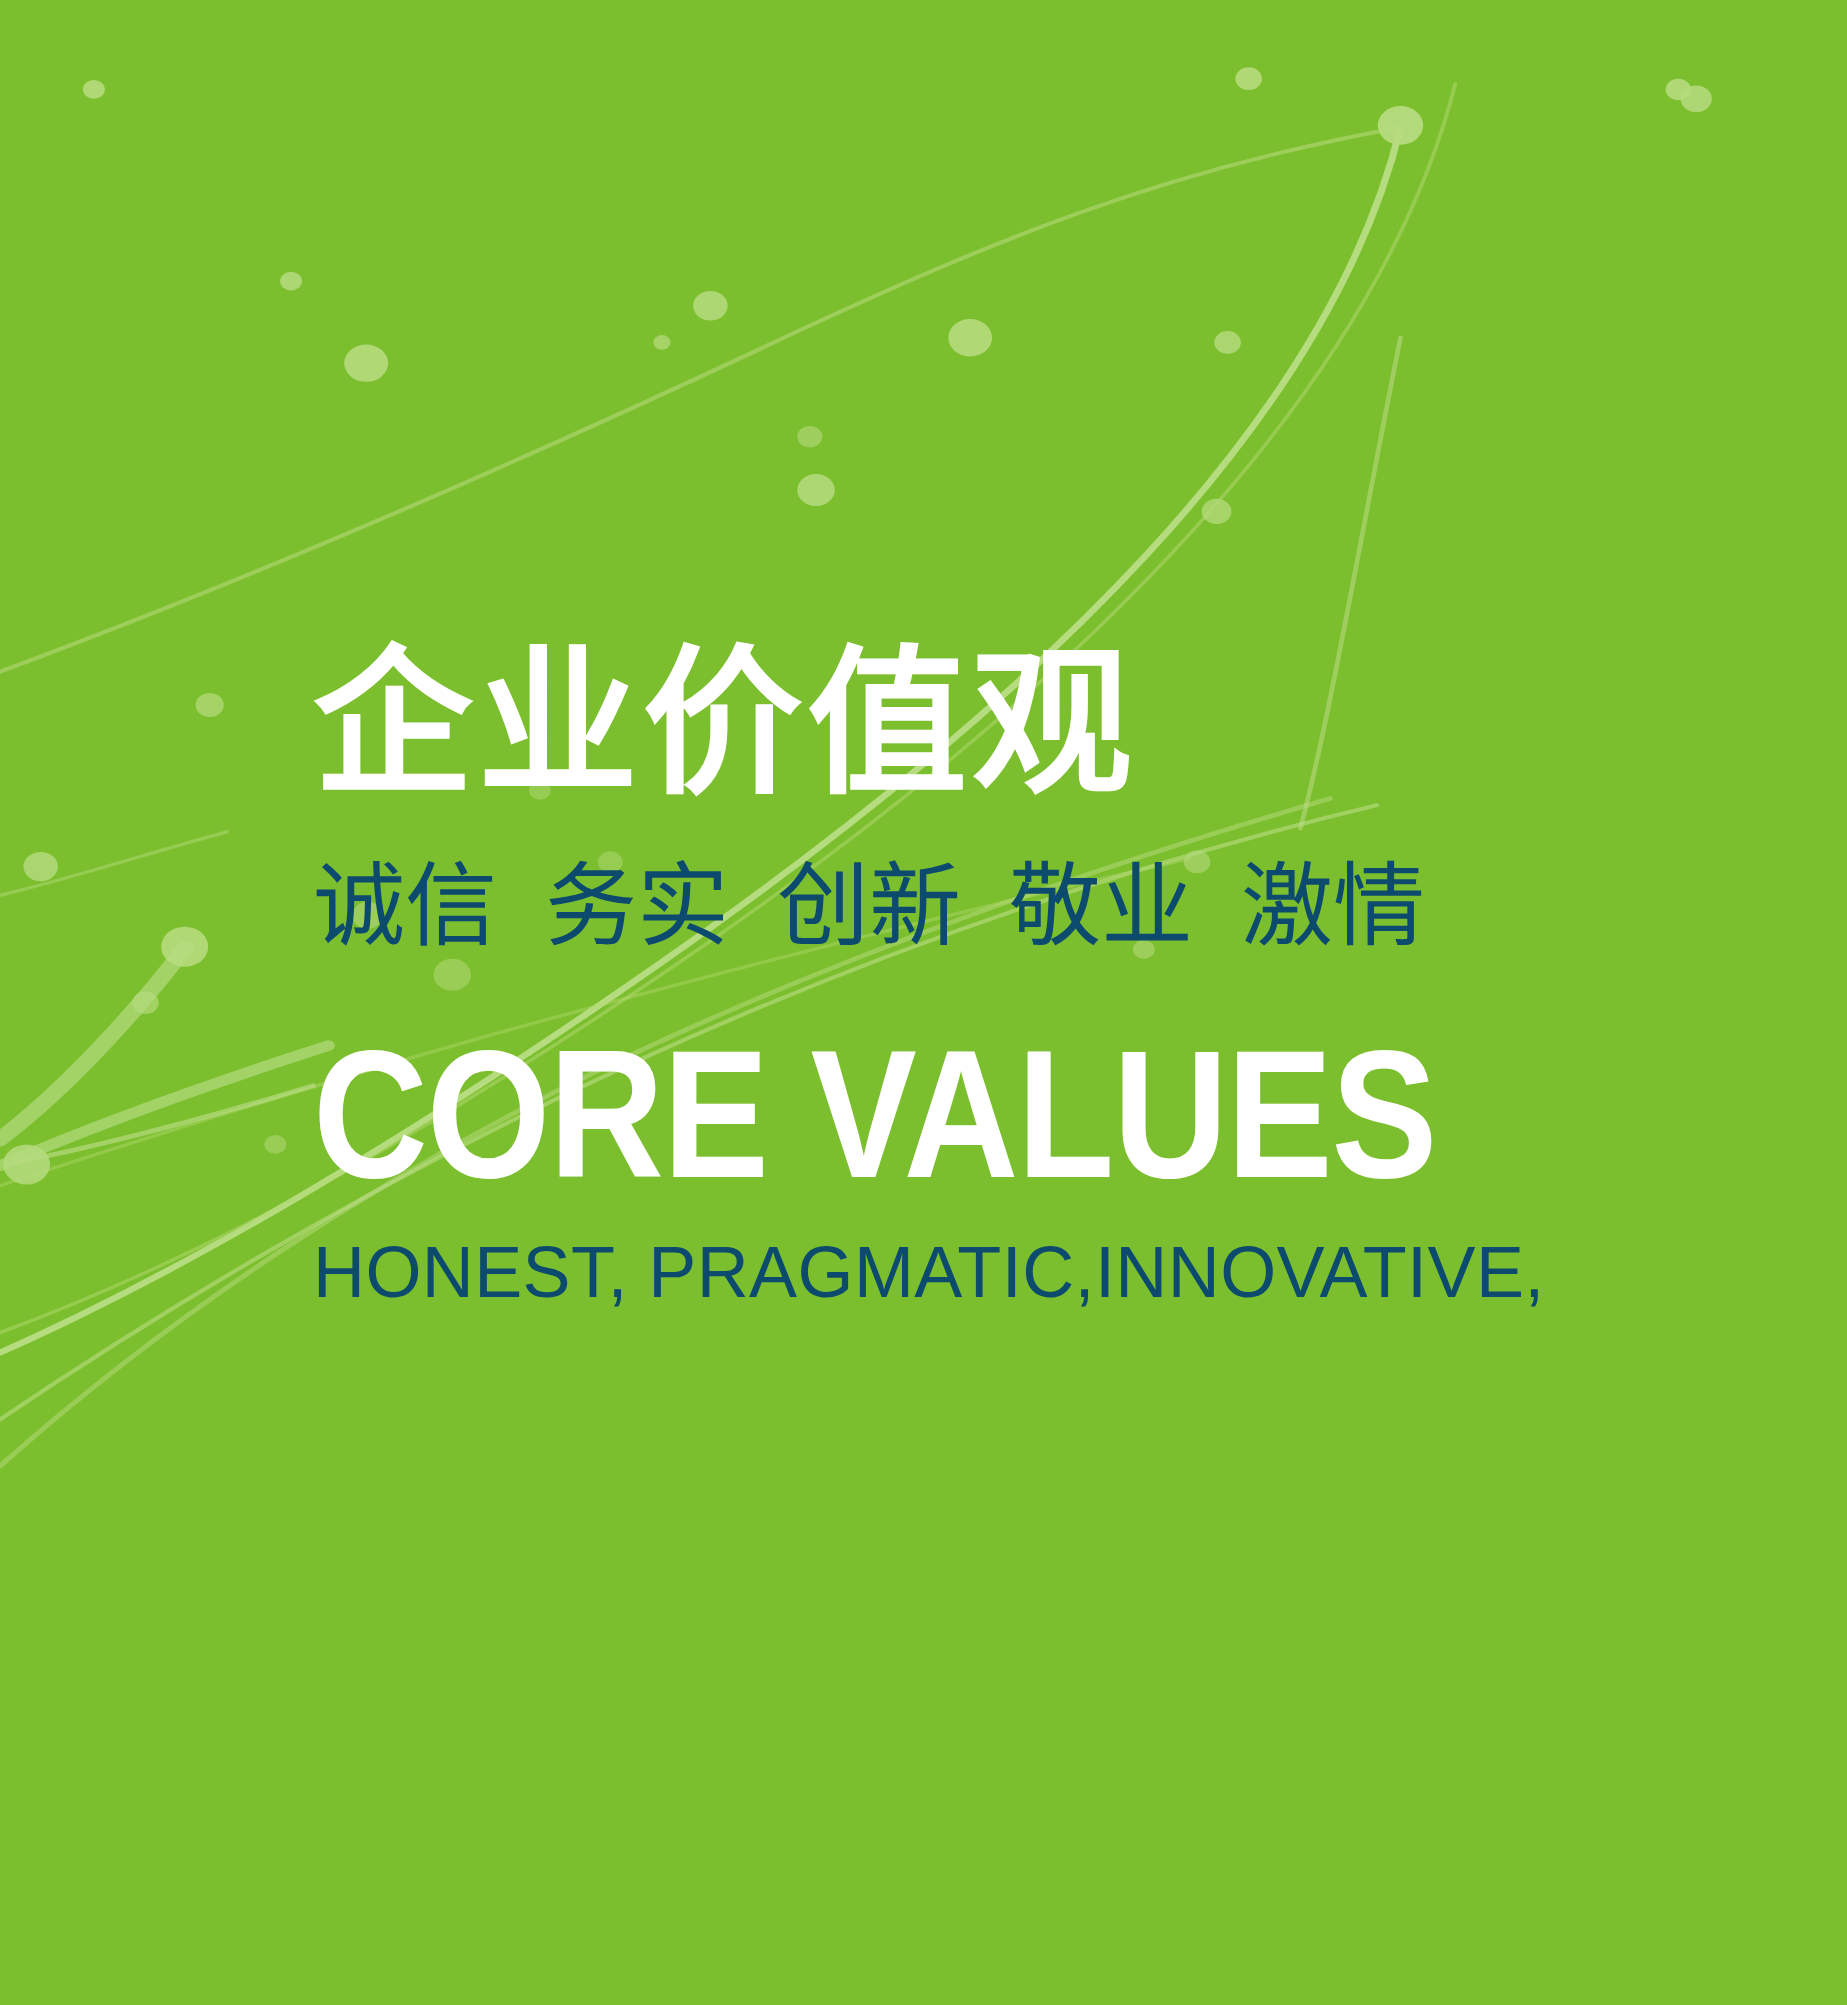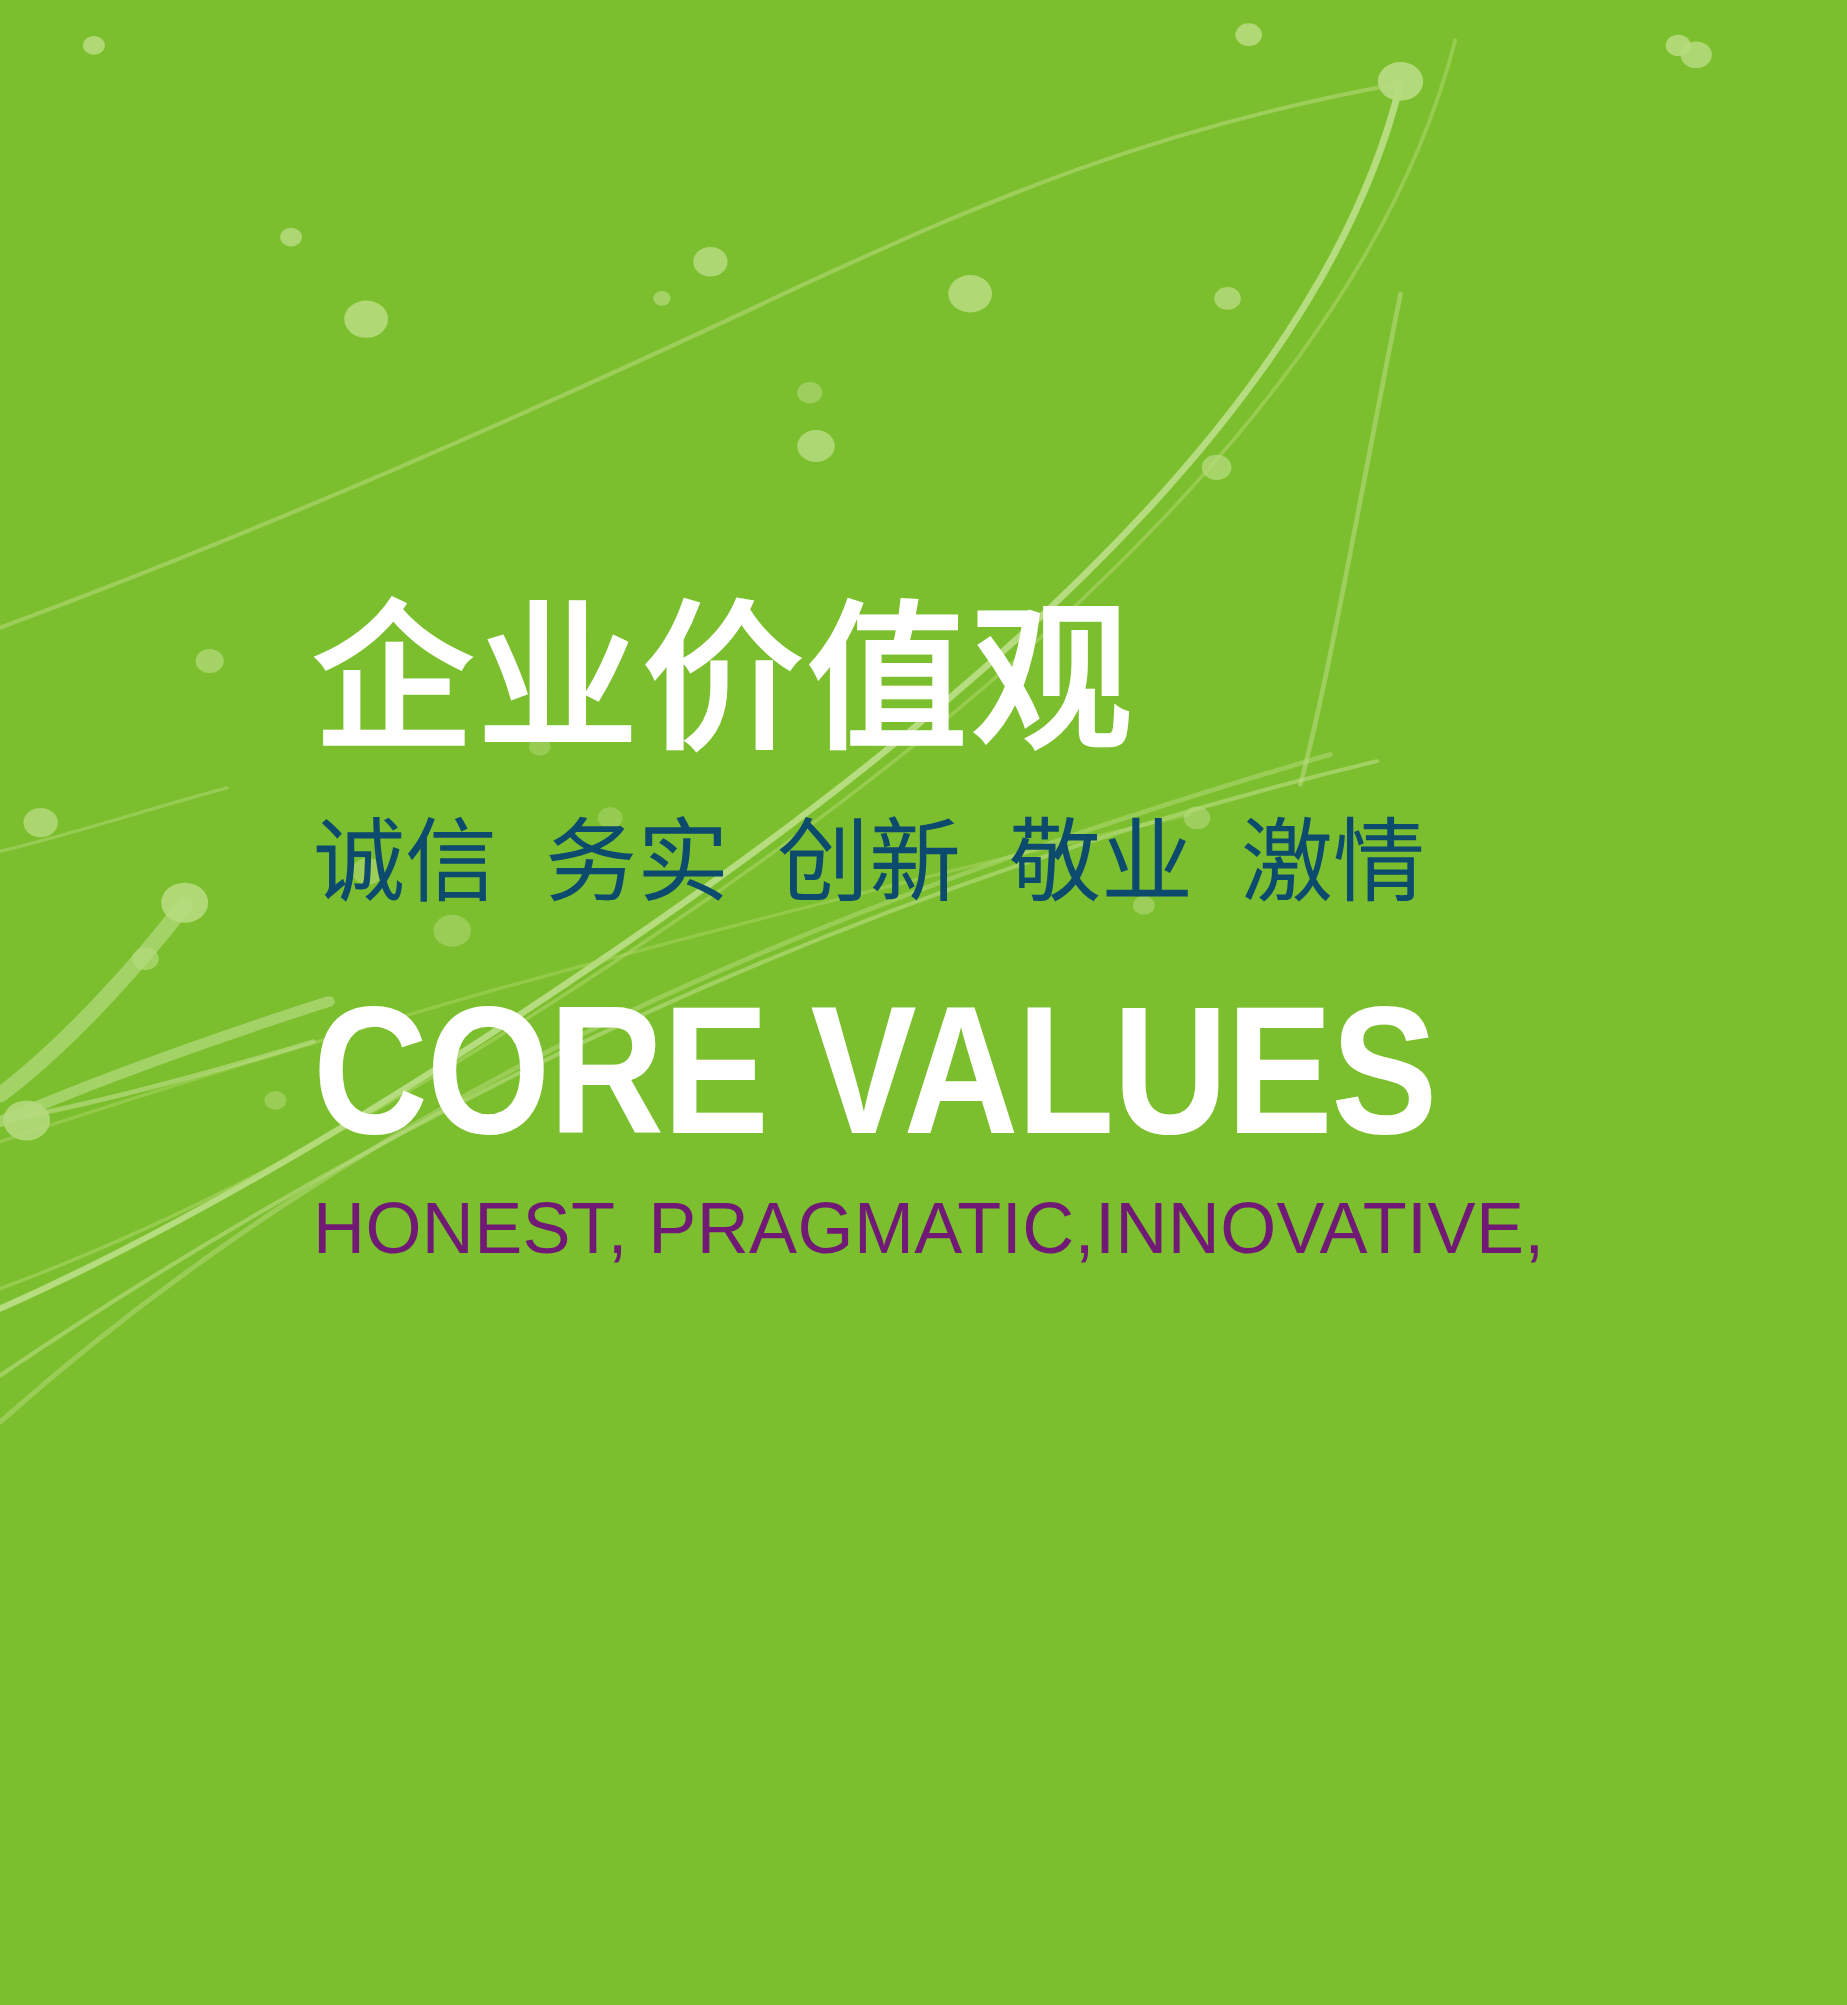"企业价值观" .poster { margin-top: none -> 44px }
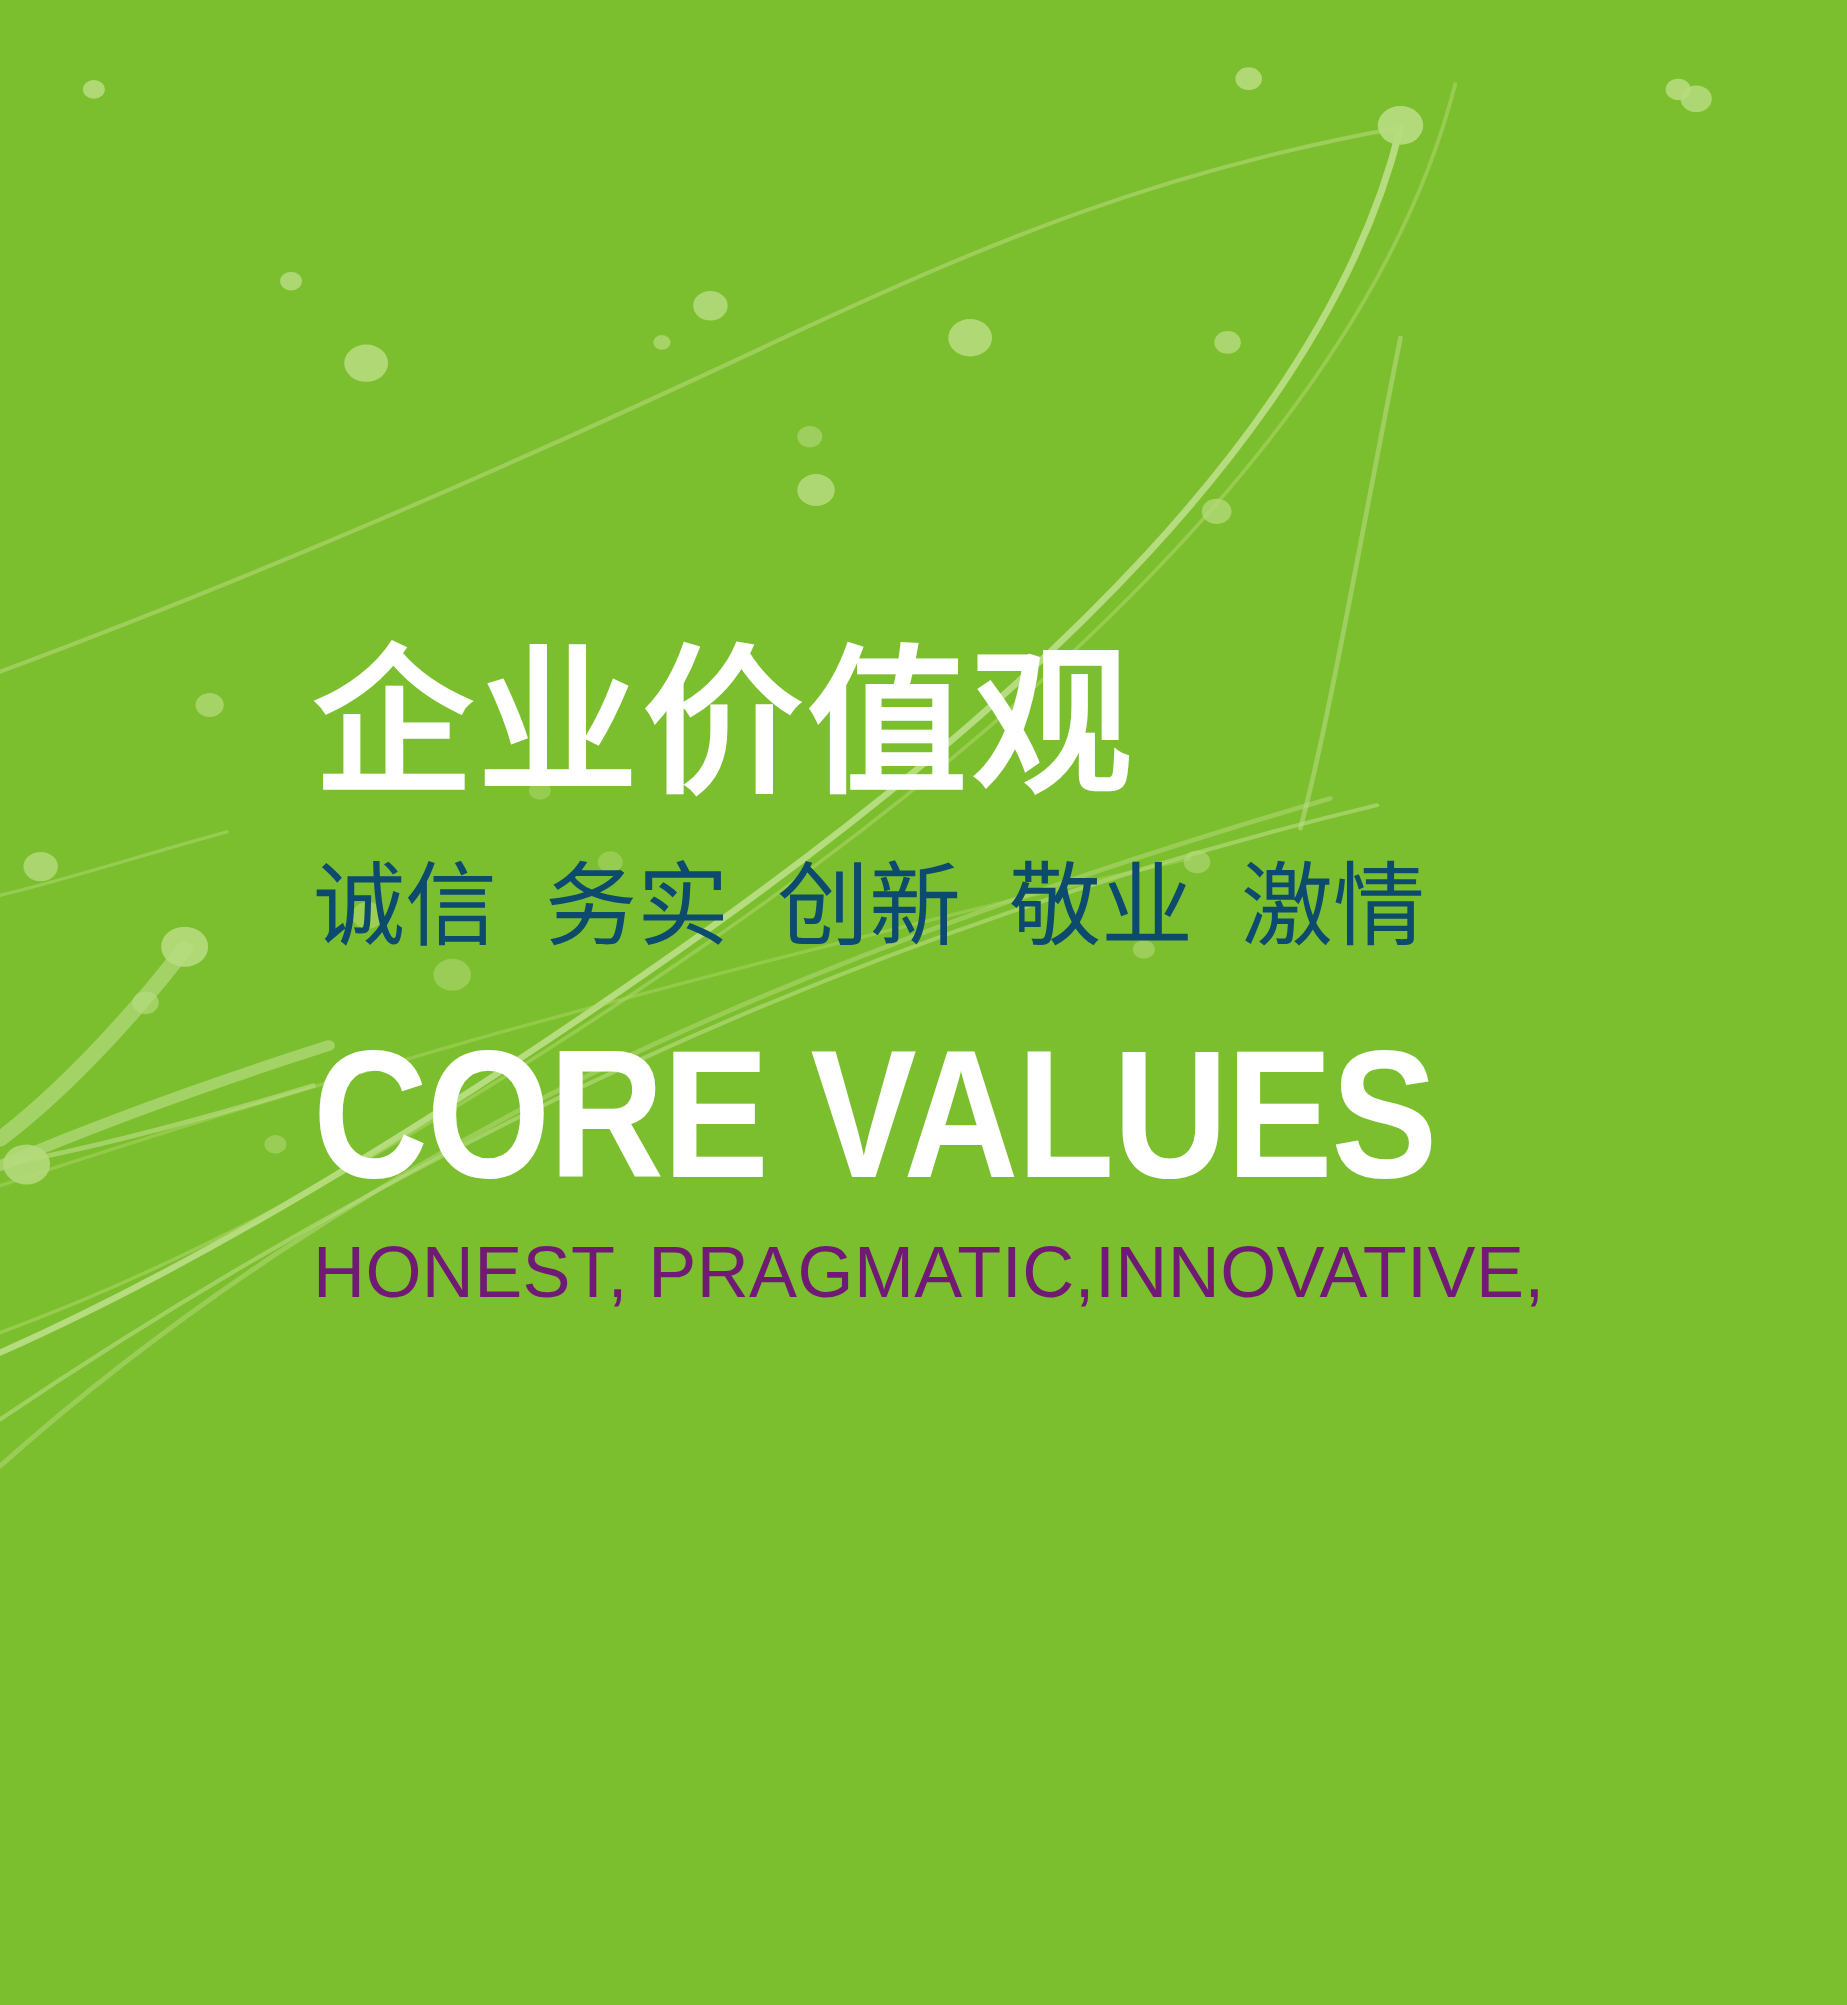"HONEST, PRAGMATIC,INNOVATIVE," .body-en { color: #701a75 -> #0c4a6e }
